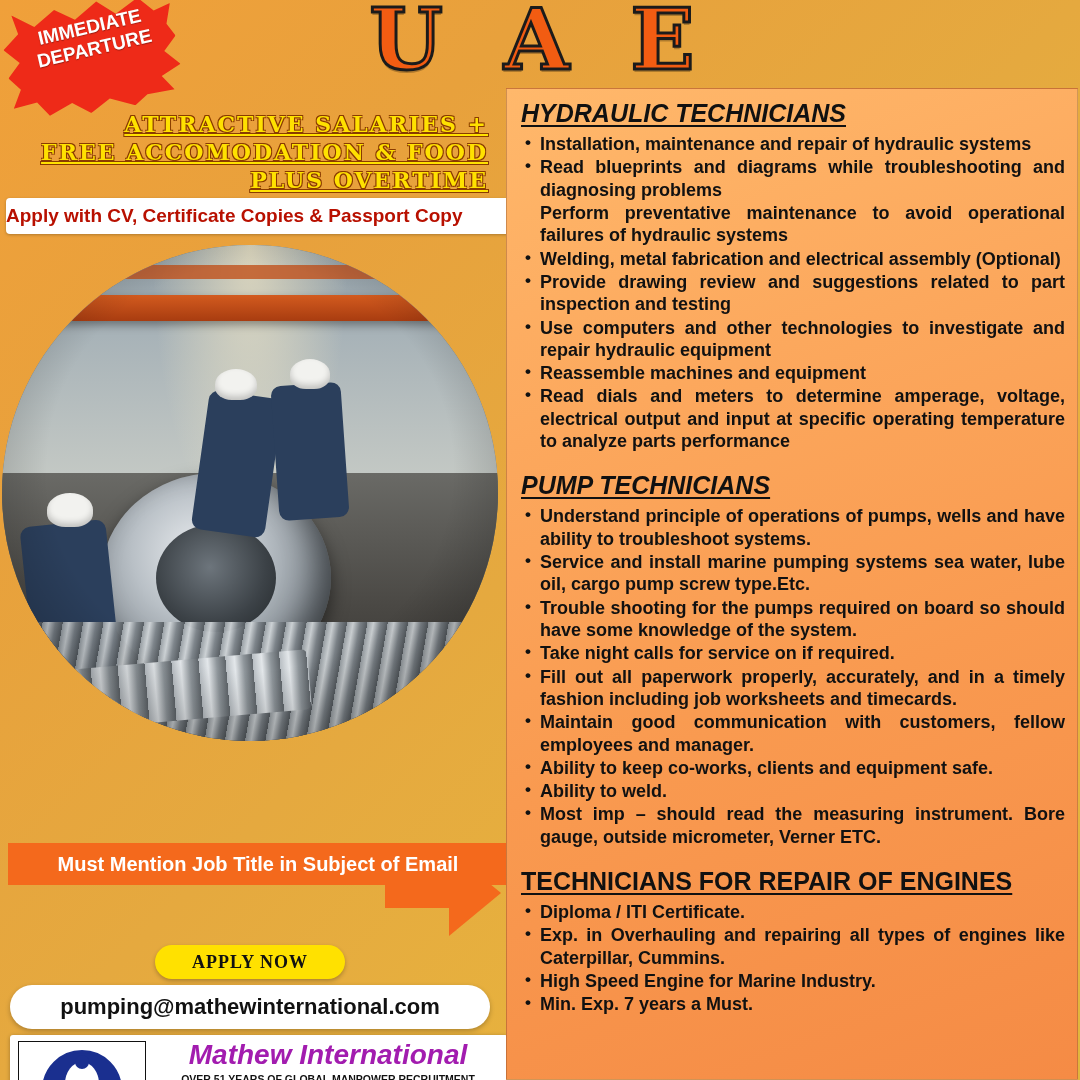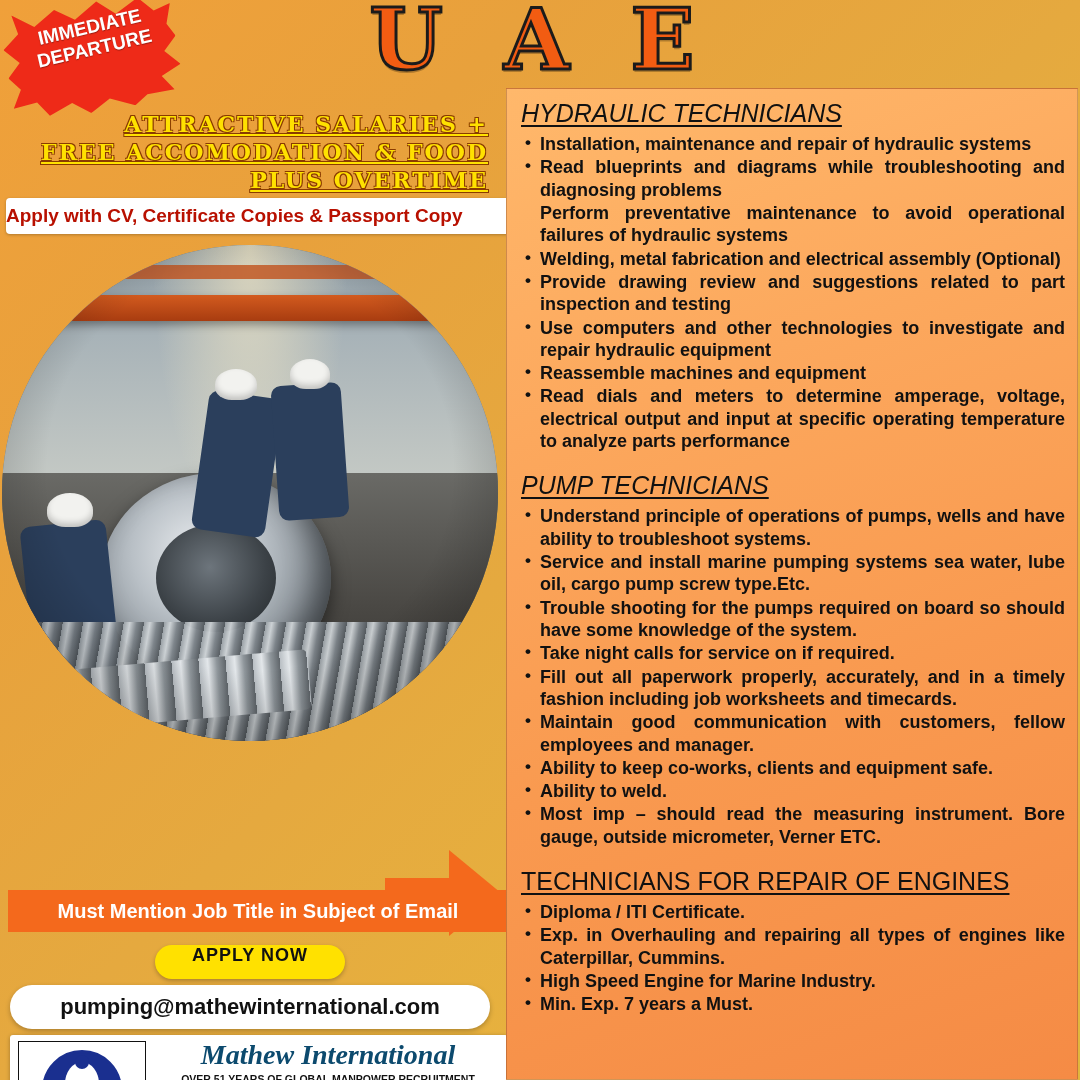"HYDRAULIC TECHNICIANS" .sec-head { font-weight: normal -> bold }
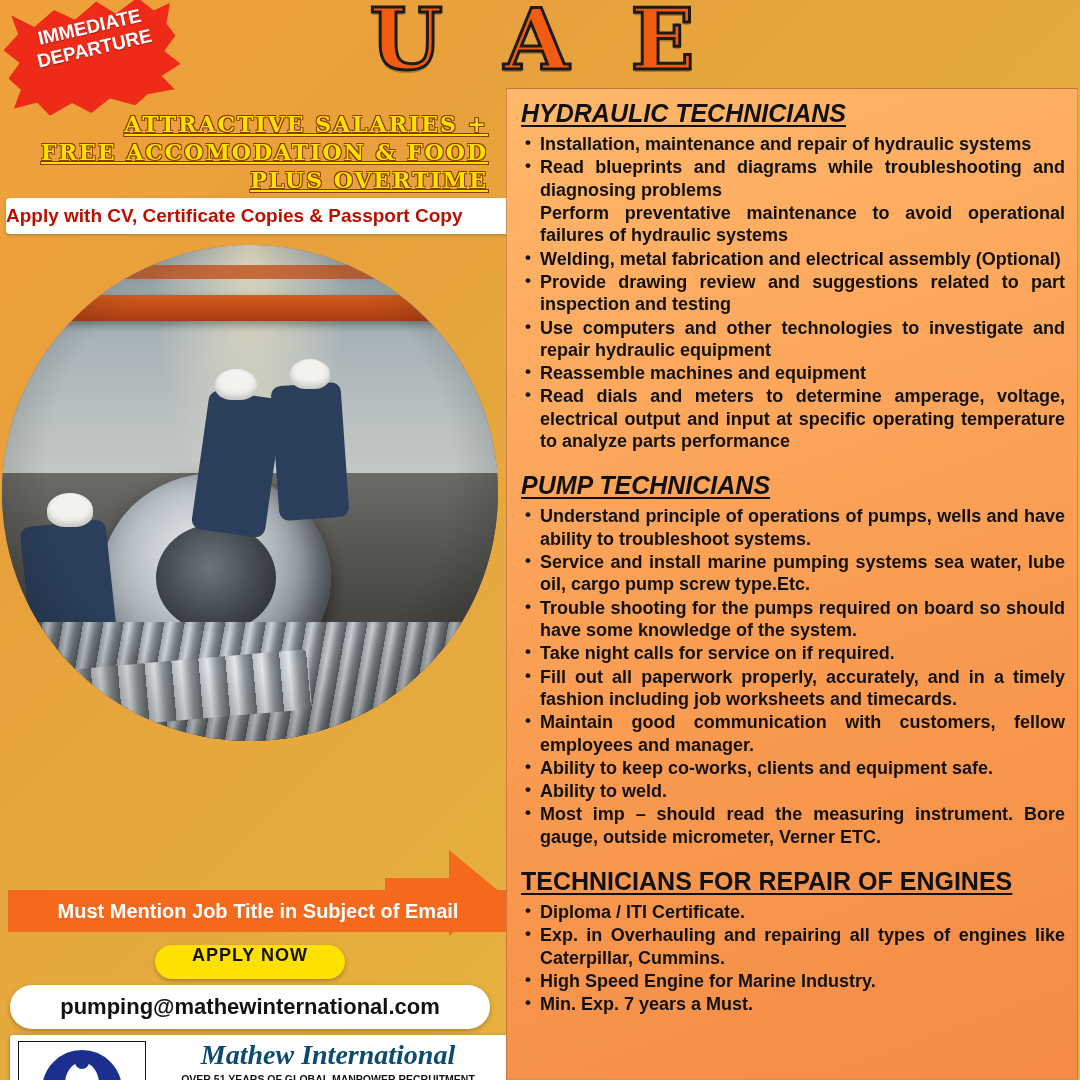"Must Mention Job Title in" .subject-strip { top: 790px -> 743px }
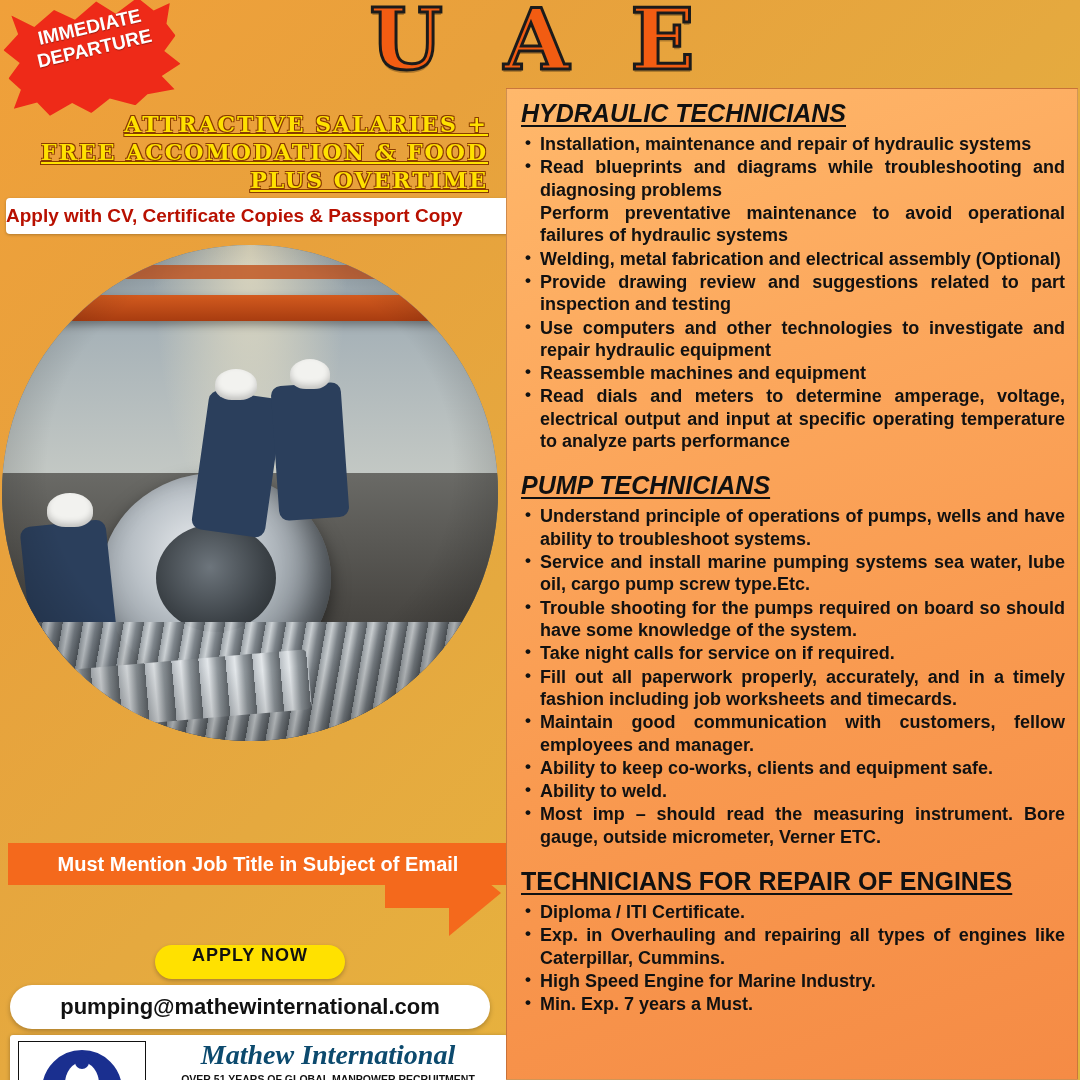"APPLY NOW" .apply-now { align-items: flex-start -> center; font-family: none -> Liberation Serif, serif }
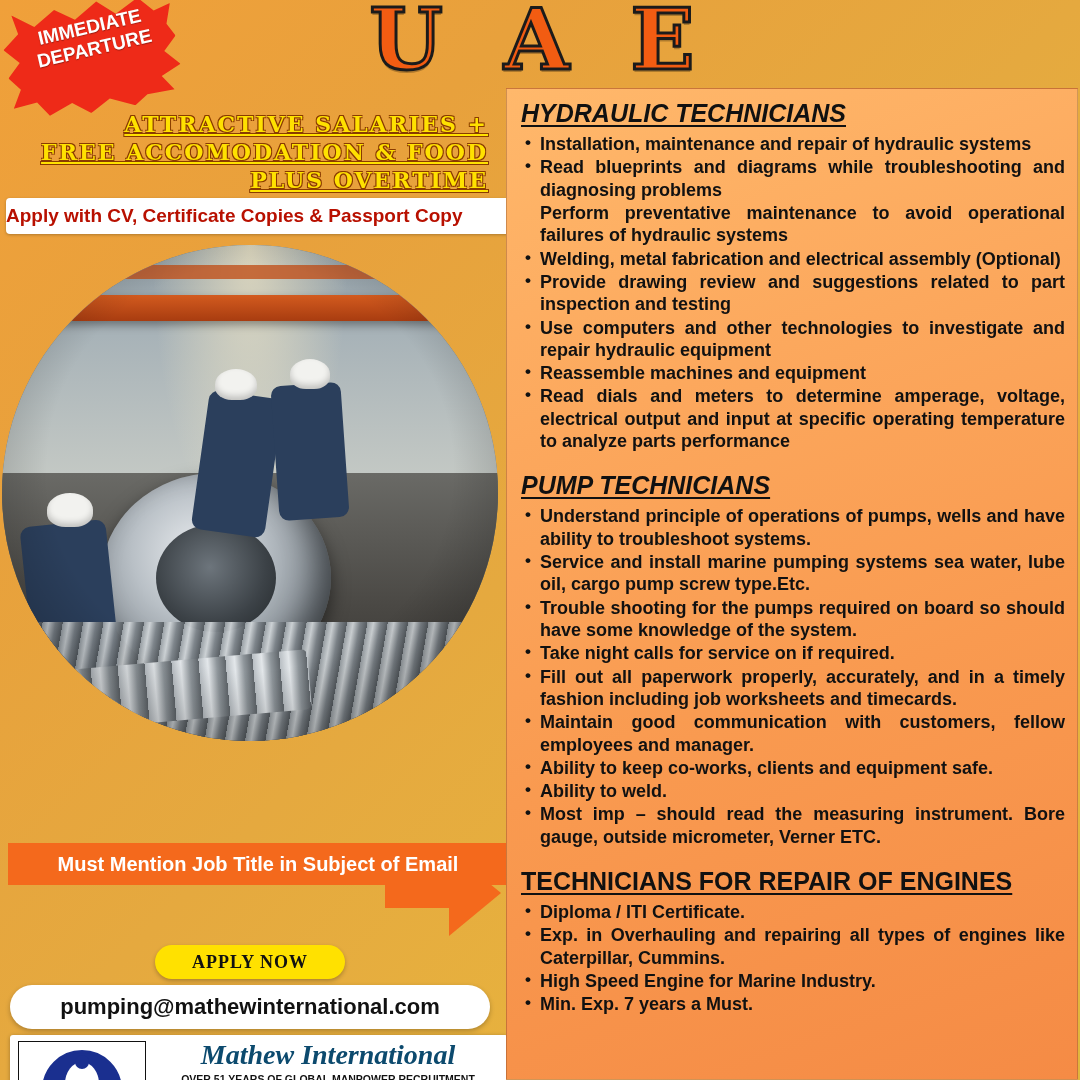"Mathew International" .company-name { color: #0c4a6e -> #a21caf; font-family: Liberation Serif, serif -> Liberation Sans, sans-serif }
